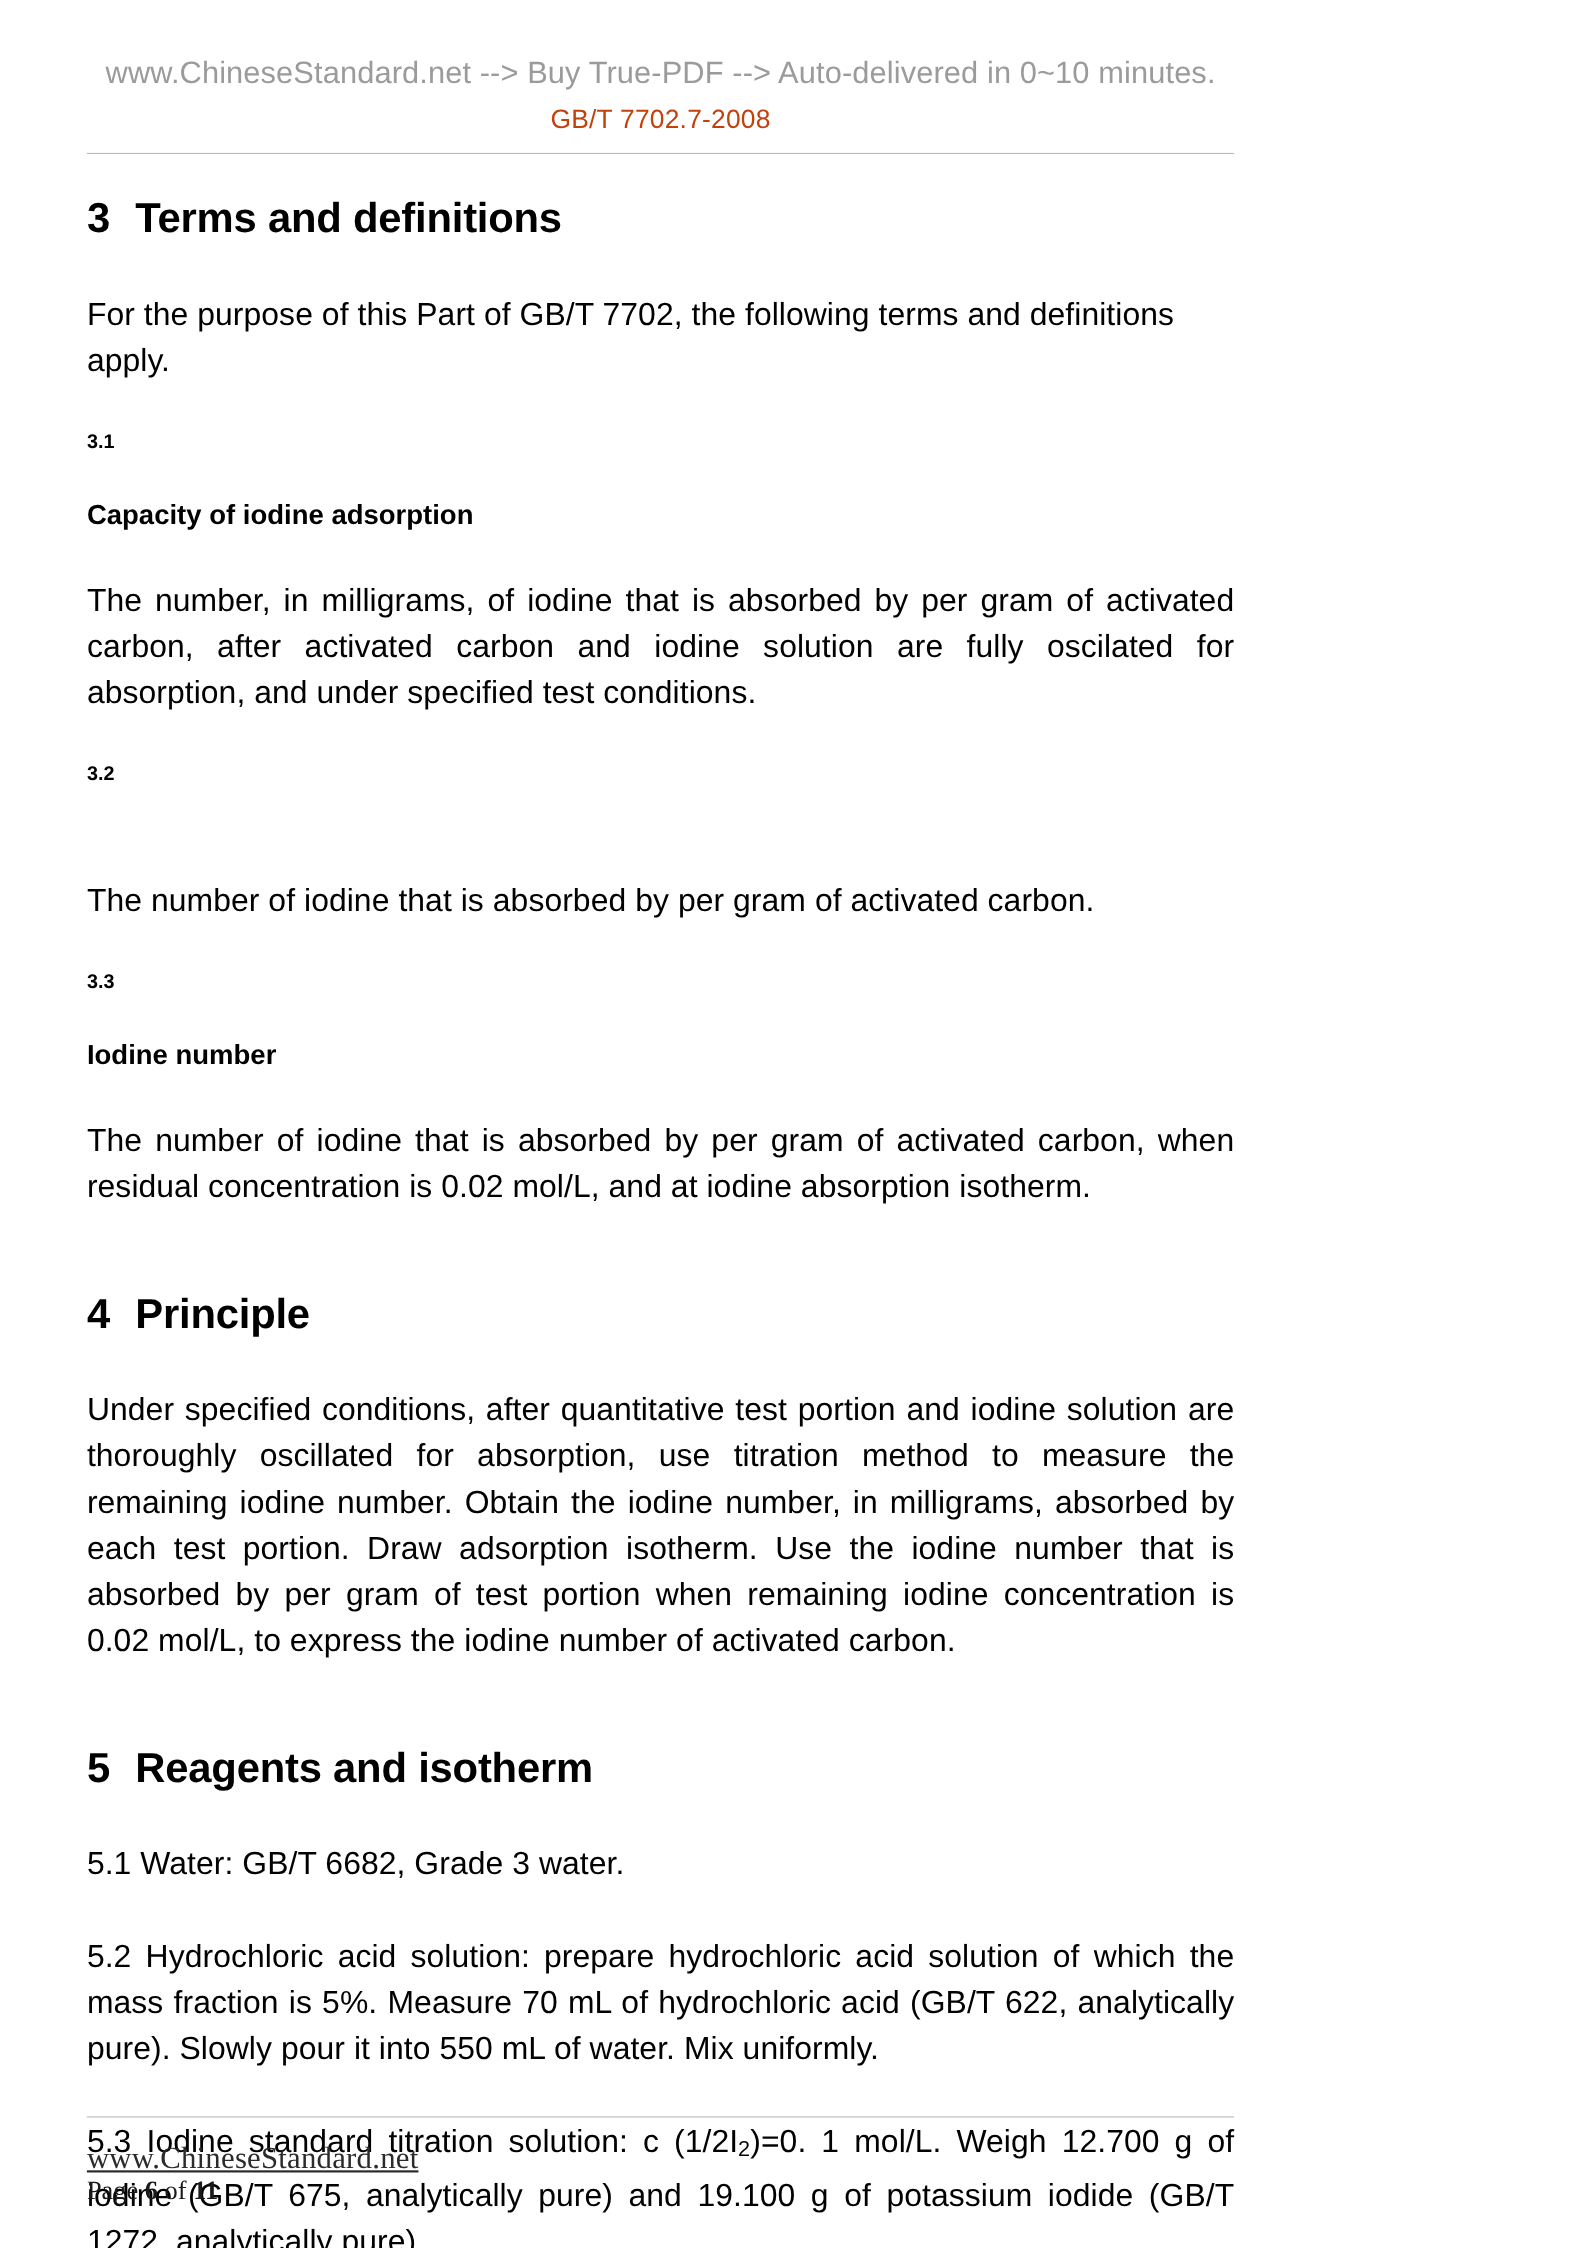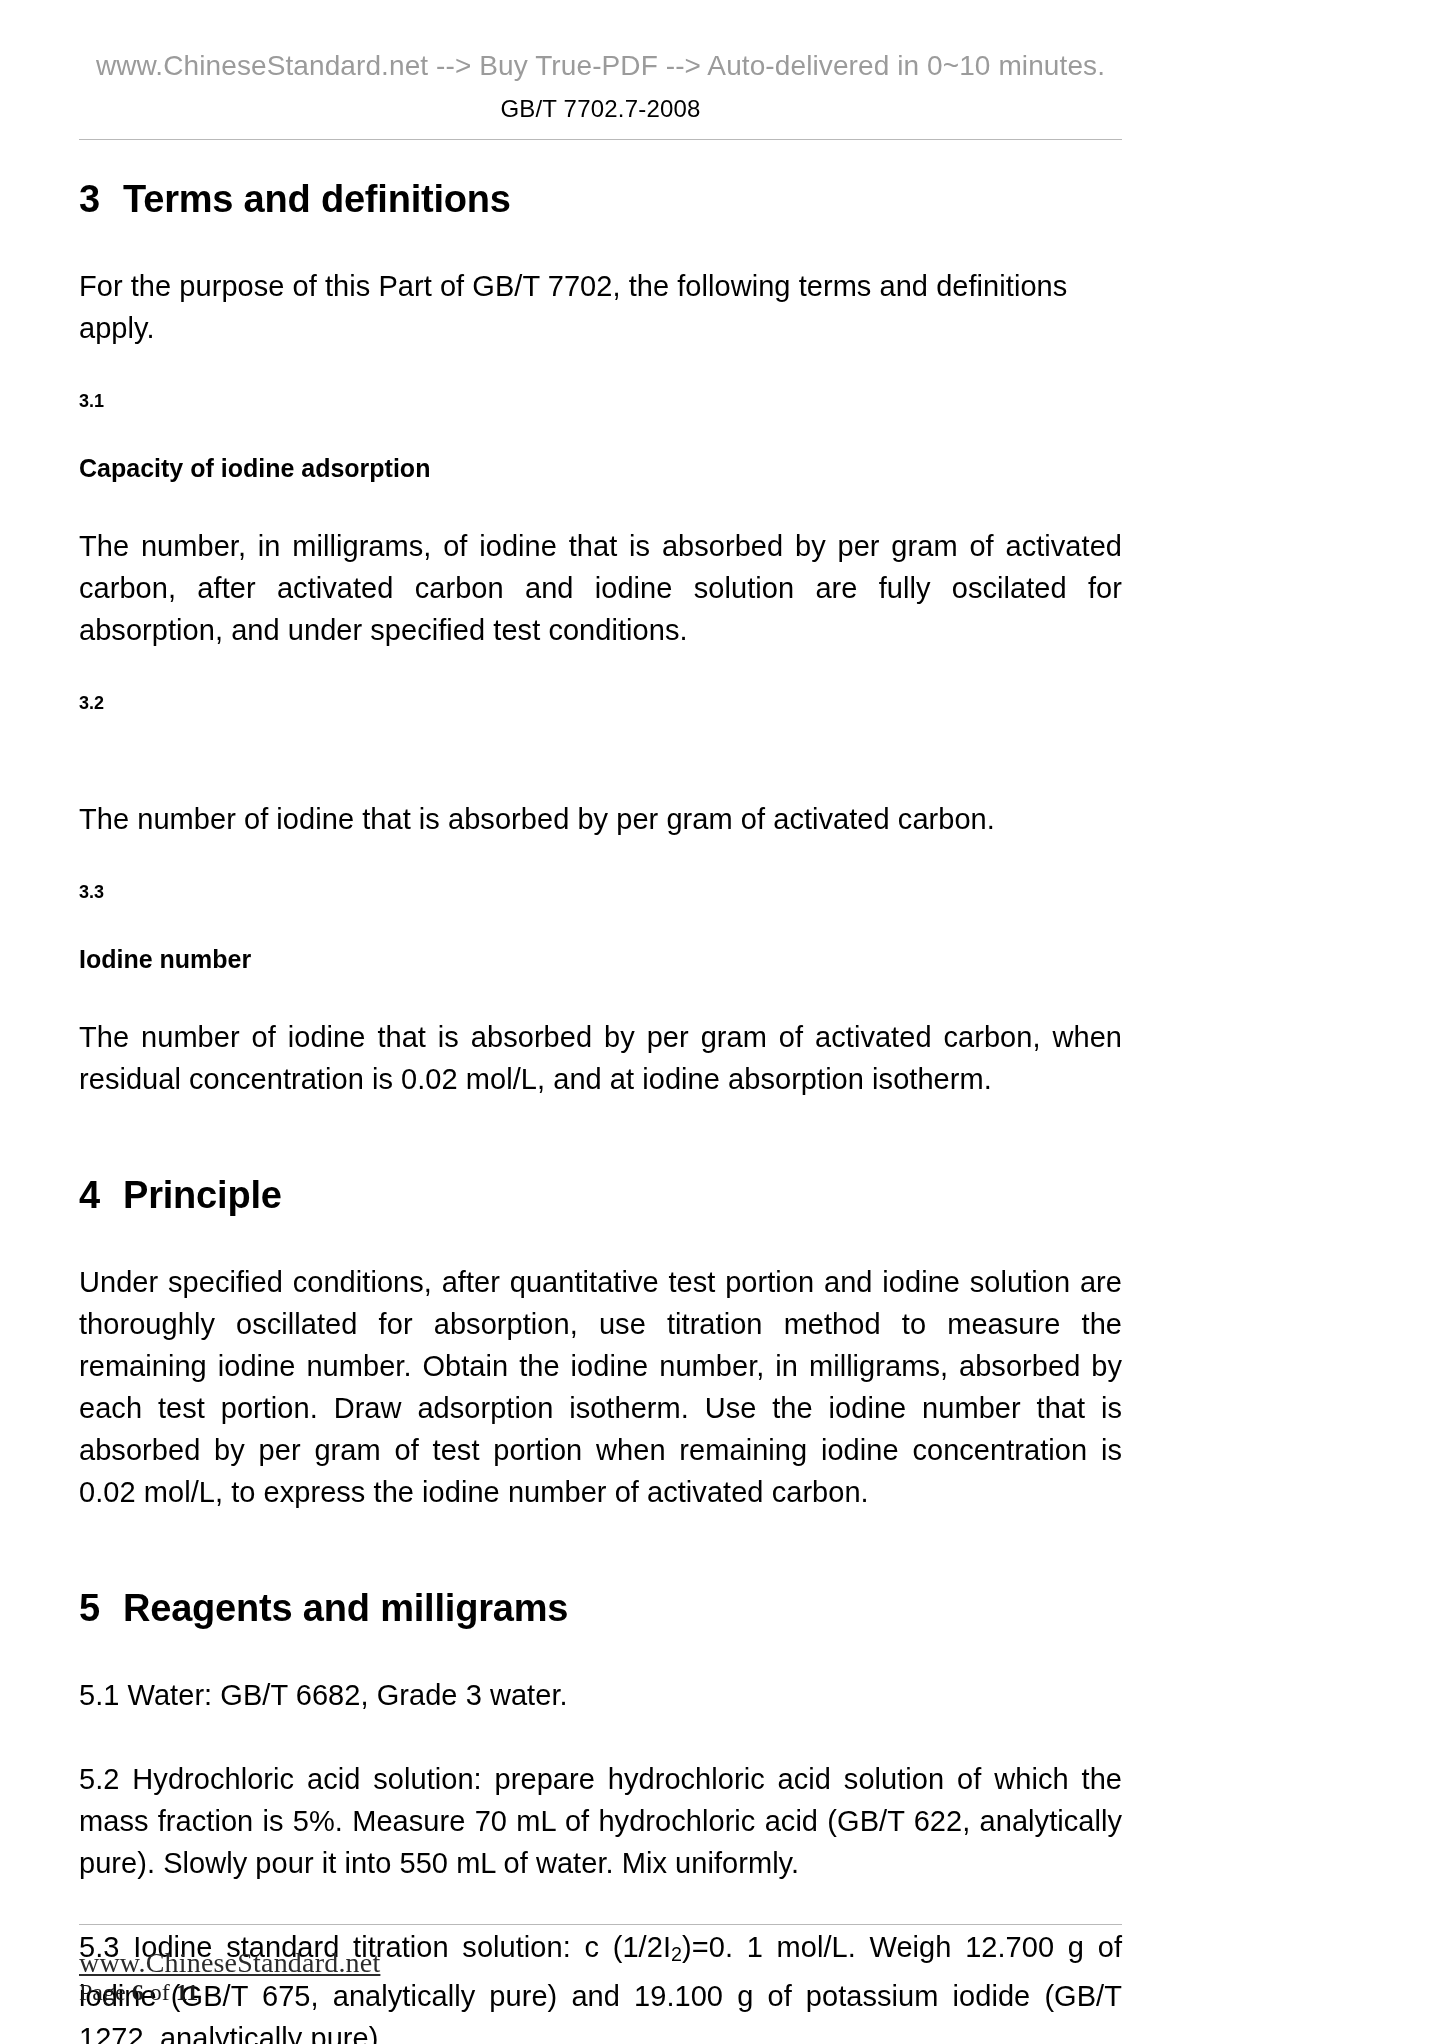"GB/T 7702.7-2008" .header-std { color: #000000 -> #c2410c }
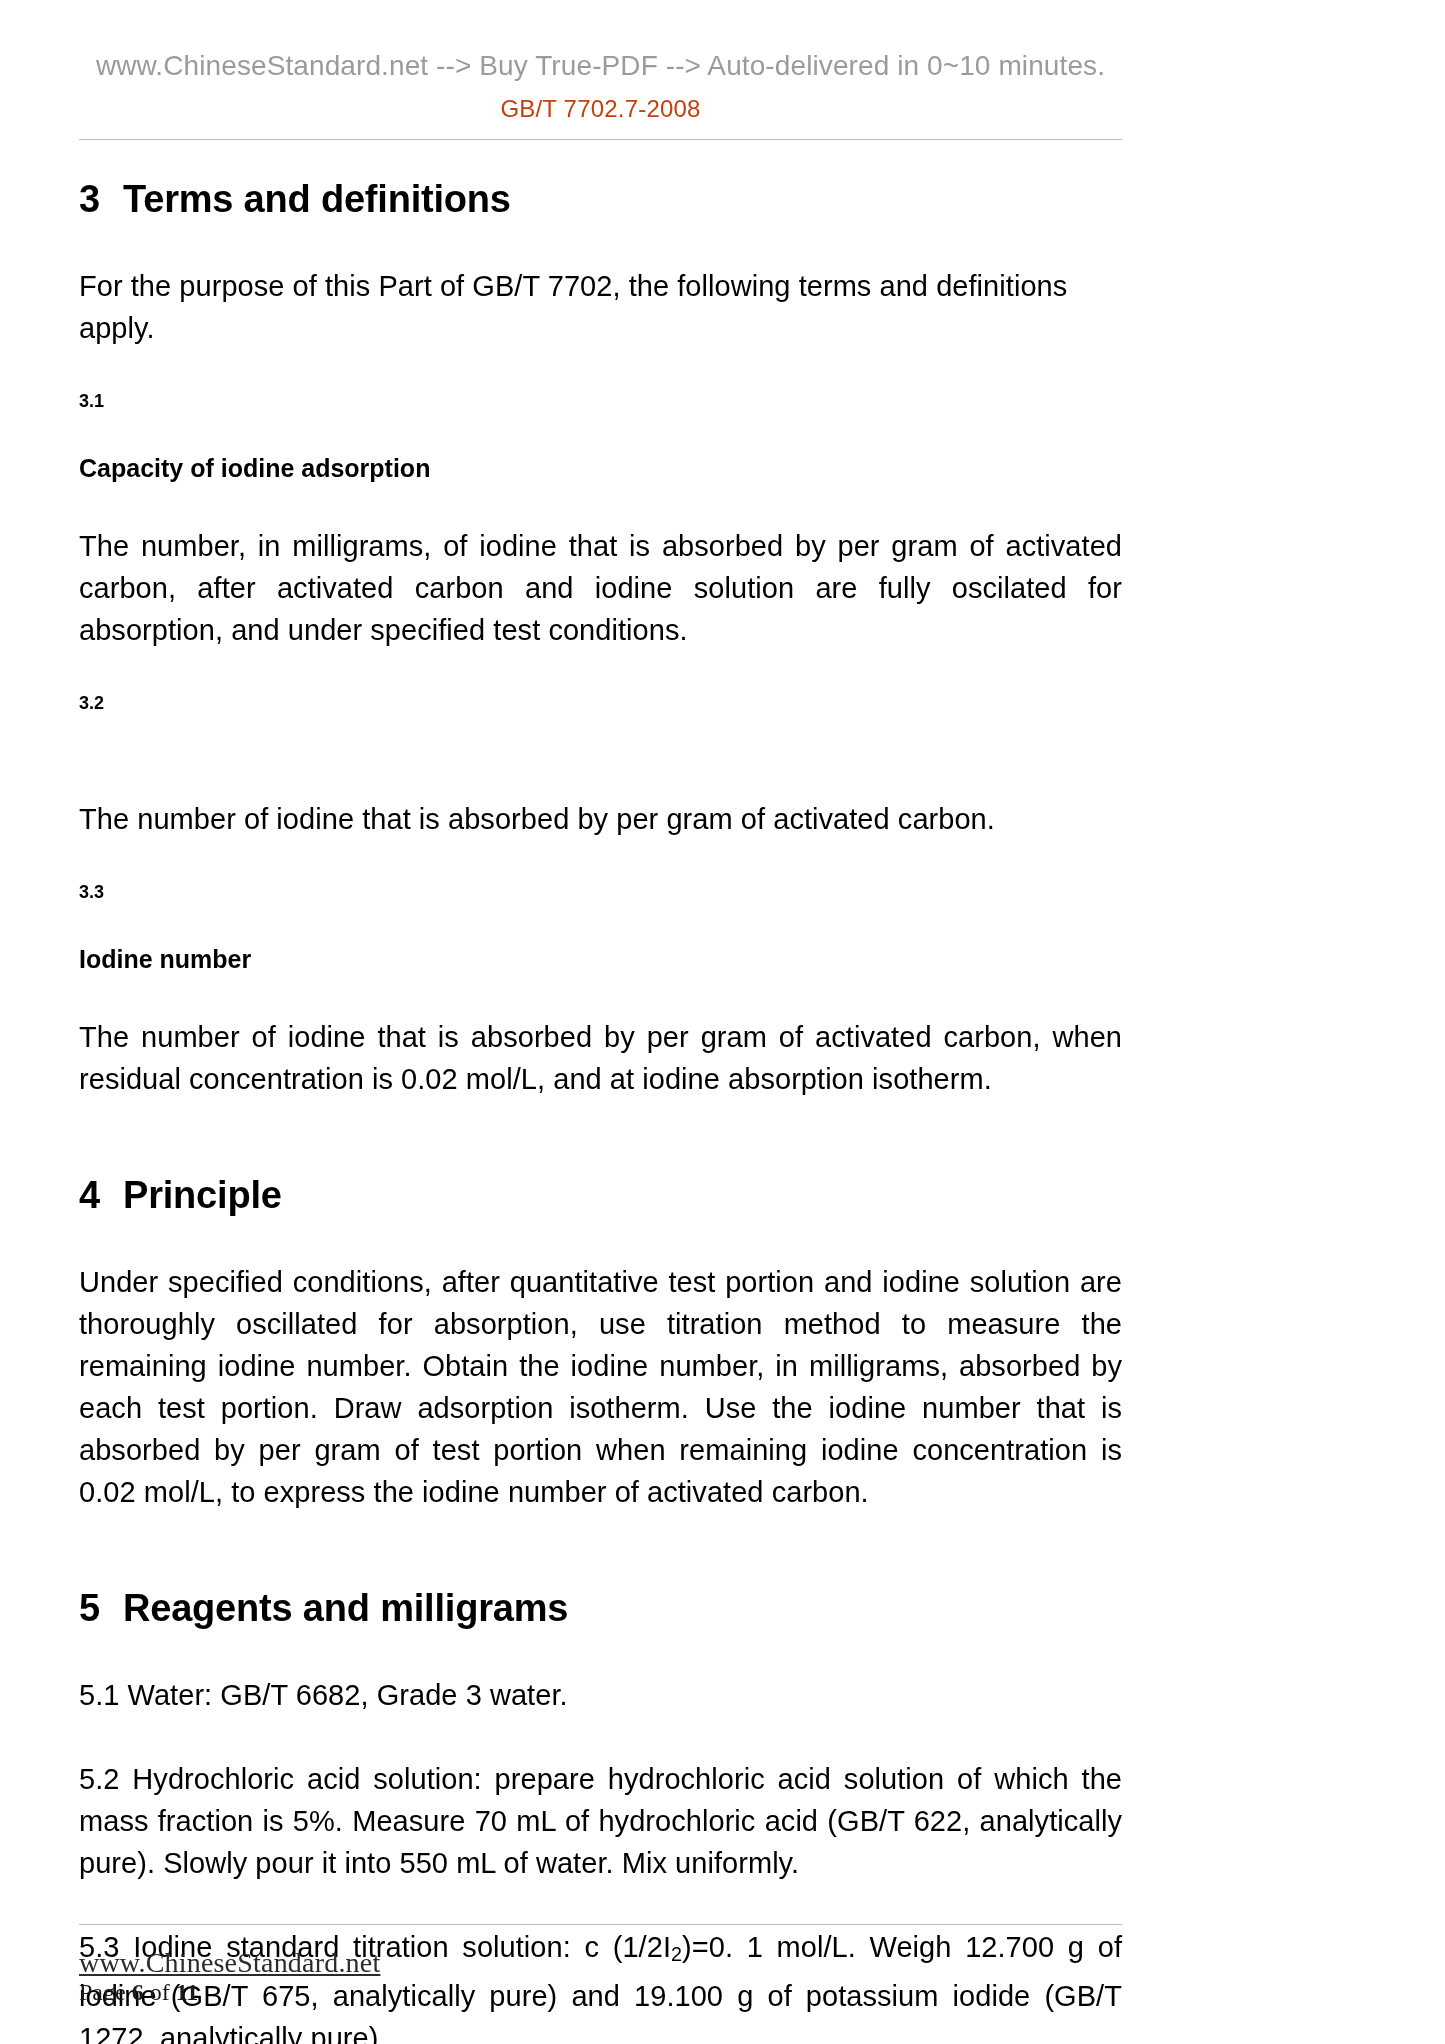"Reagents and milligrams" span { text: milligrams -> isotherm }
